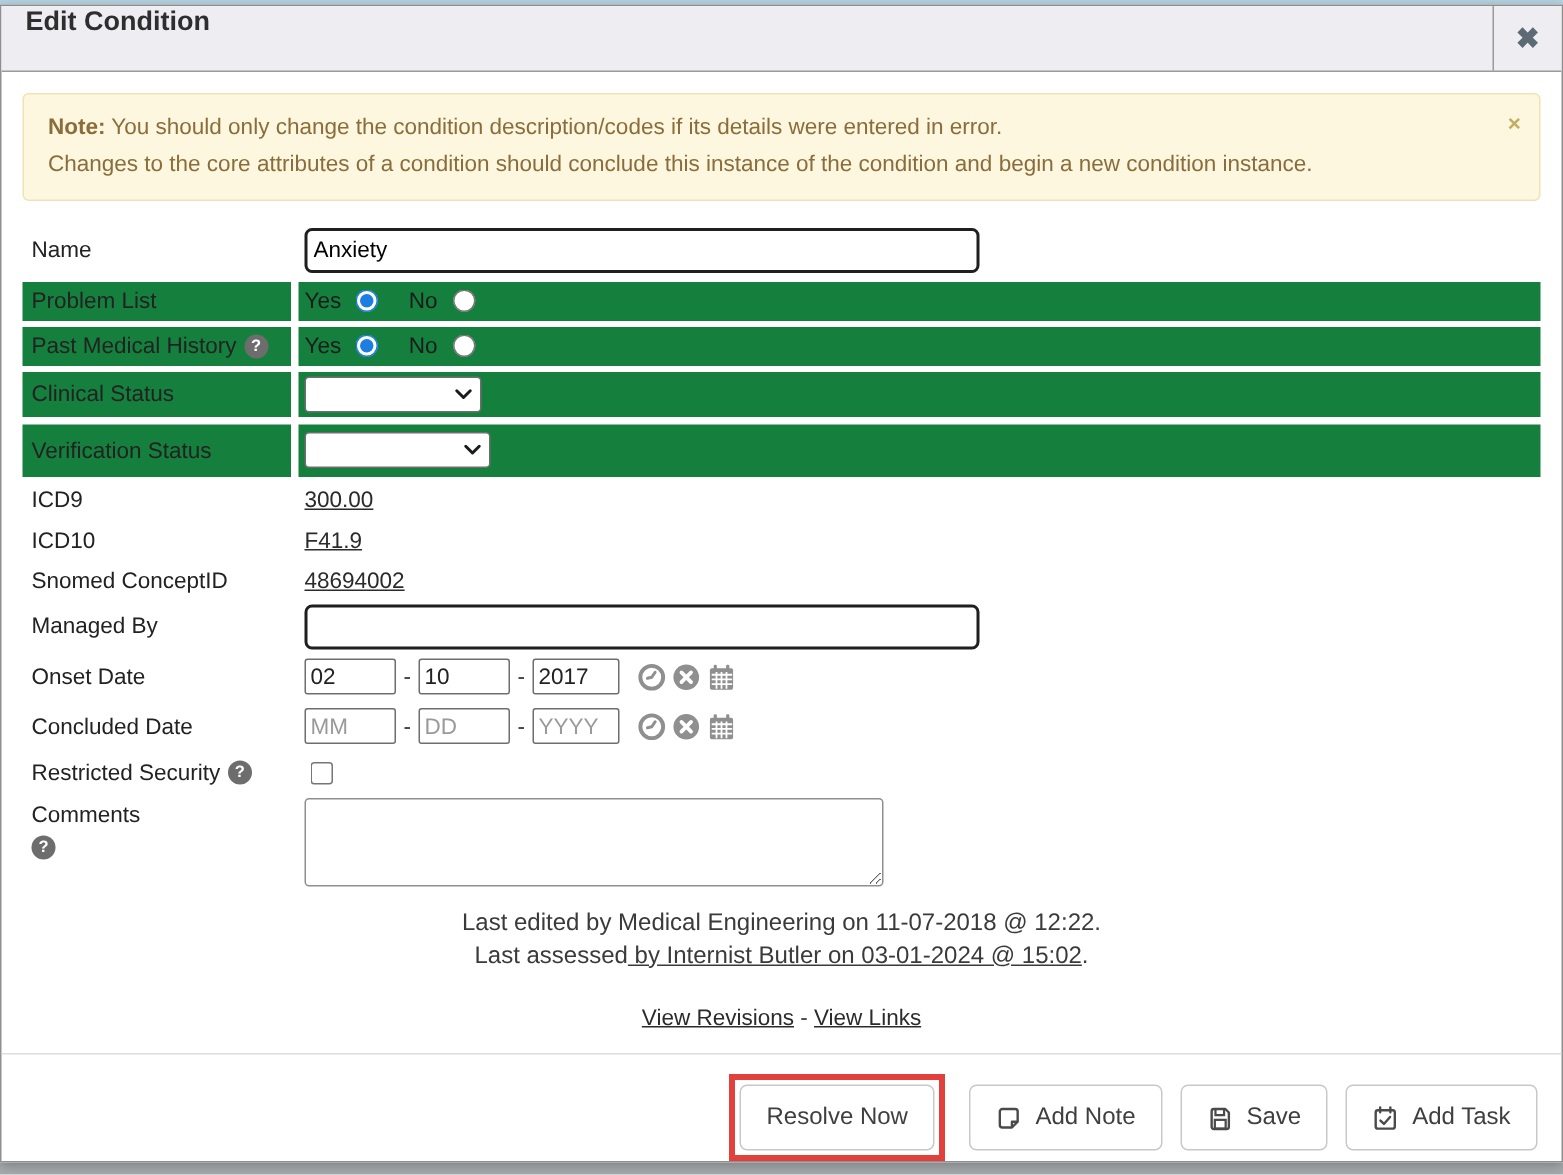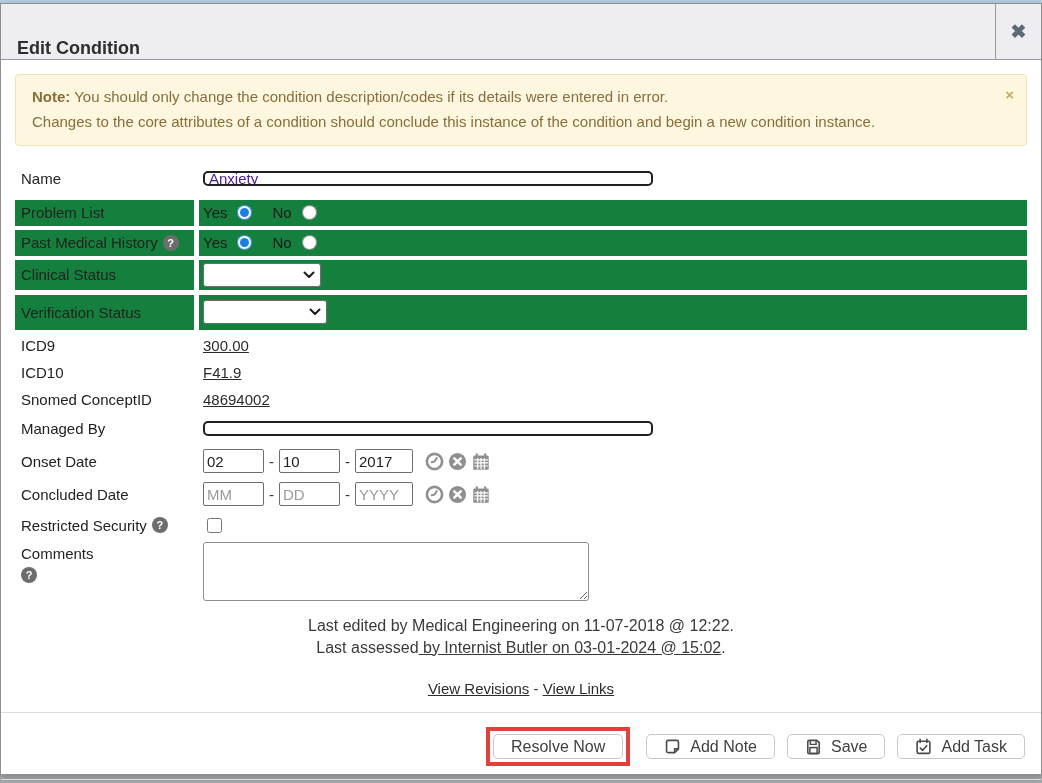"Edit Condition" .modal-header { align-items: flex-end -> flex-start; height: 56px -> 44px }
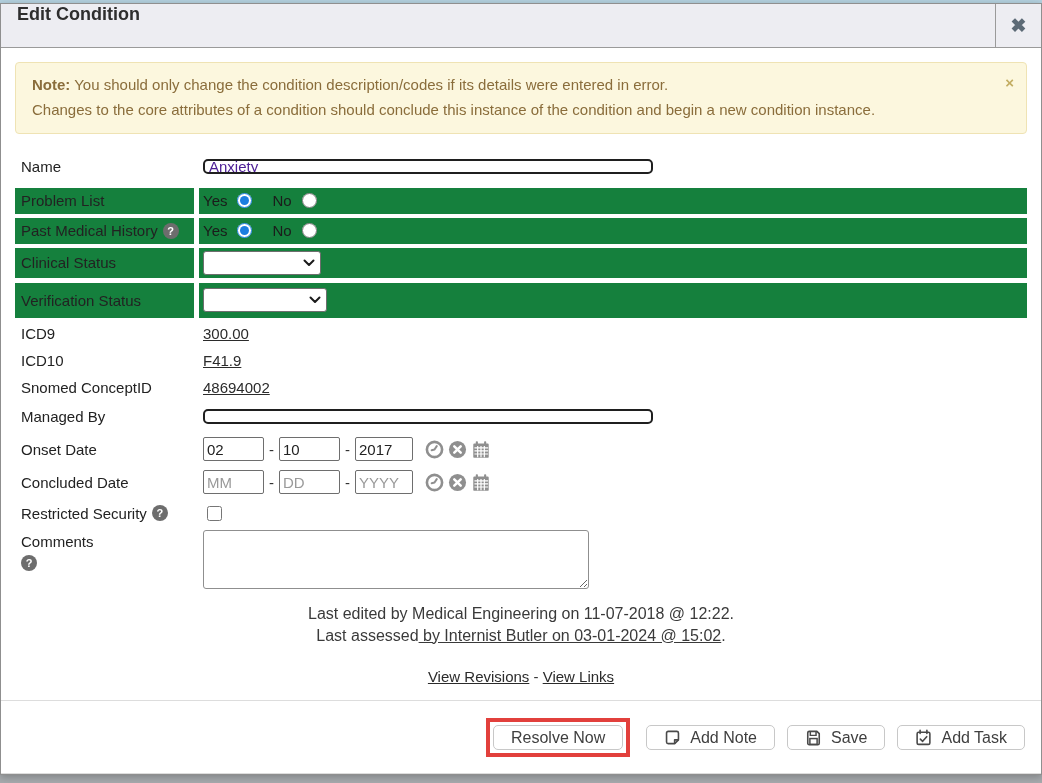"Anxiety" .text-input { color: #4c1d95 -> #000000; height: 15px -> 30px }
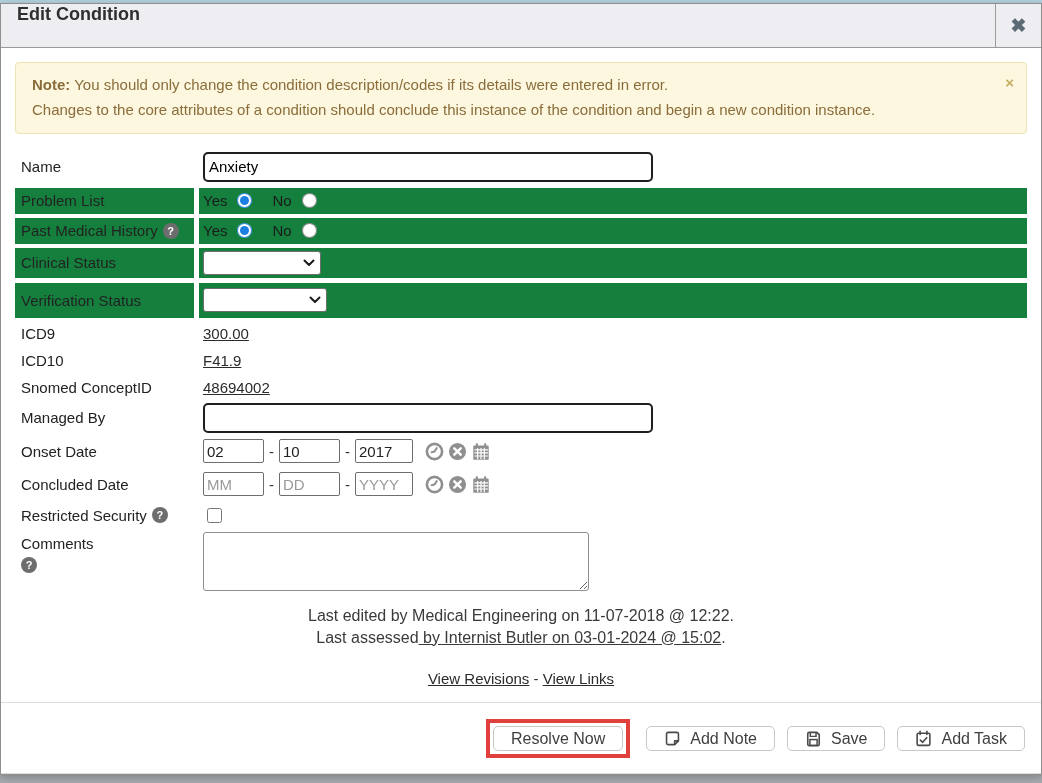"Resolve Now" .ui-btn { height: 25px -> 44px }
